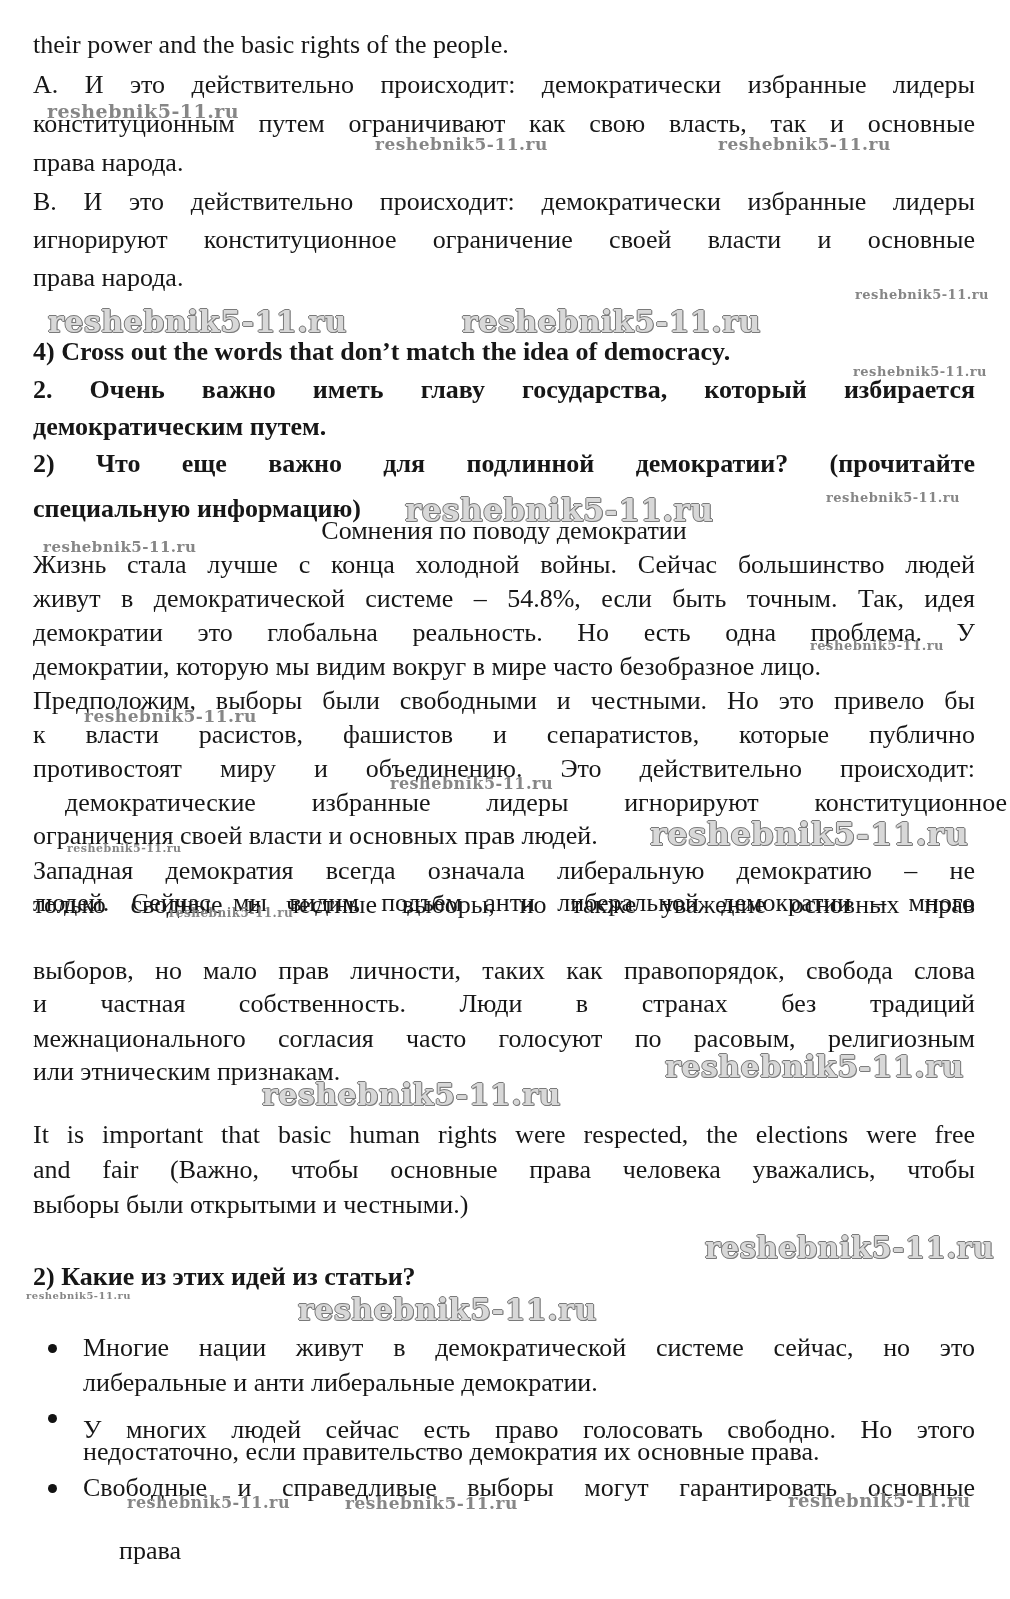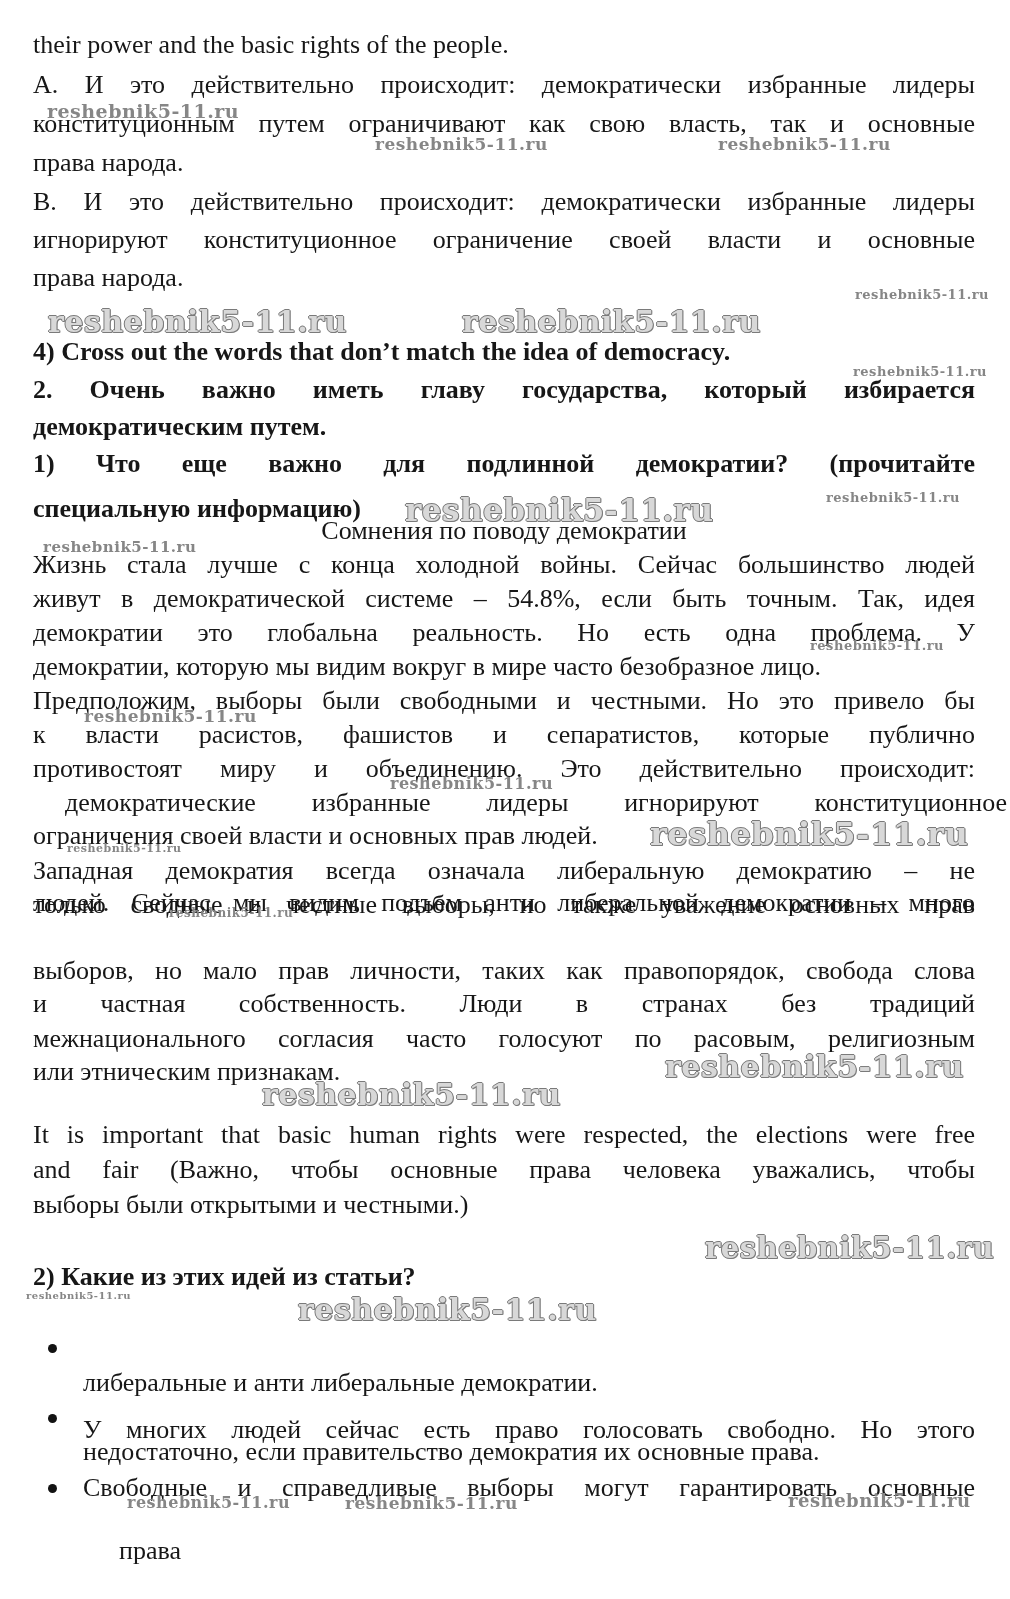"1) Что еще важно для" div.line { text: 1 -> 2 }
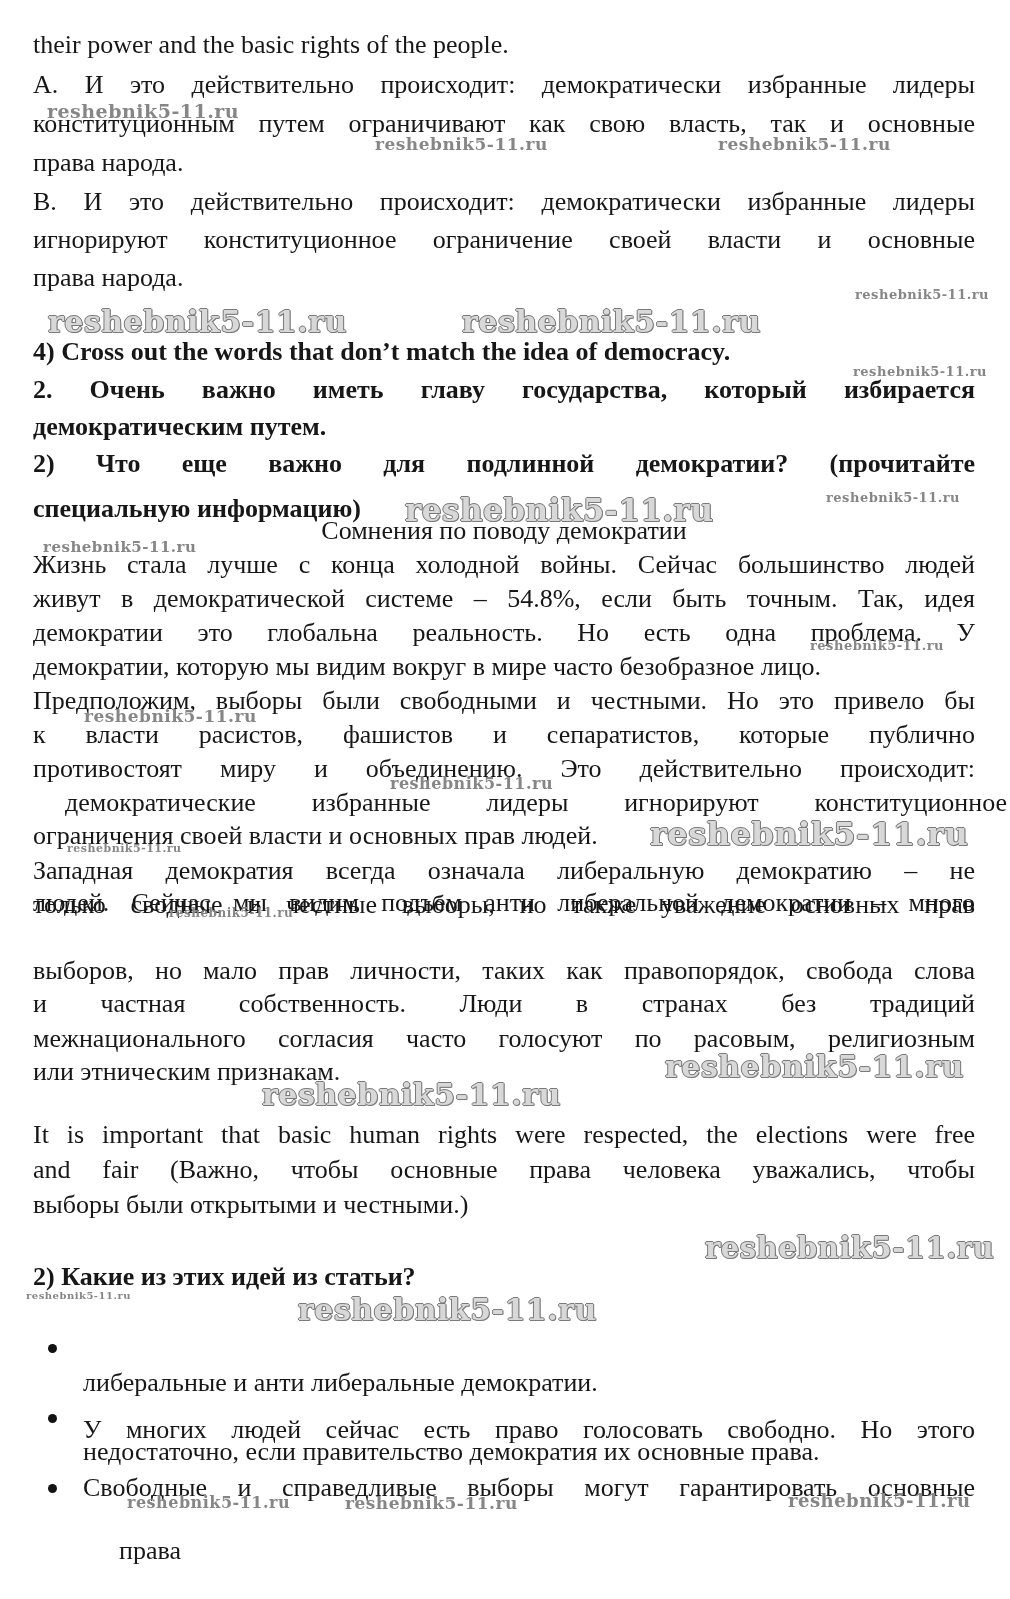"Многие нации живут в демократической" div.line { html: none -> <div>Многие нации живут в демократической системе сейчас, но это</div> }
